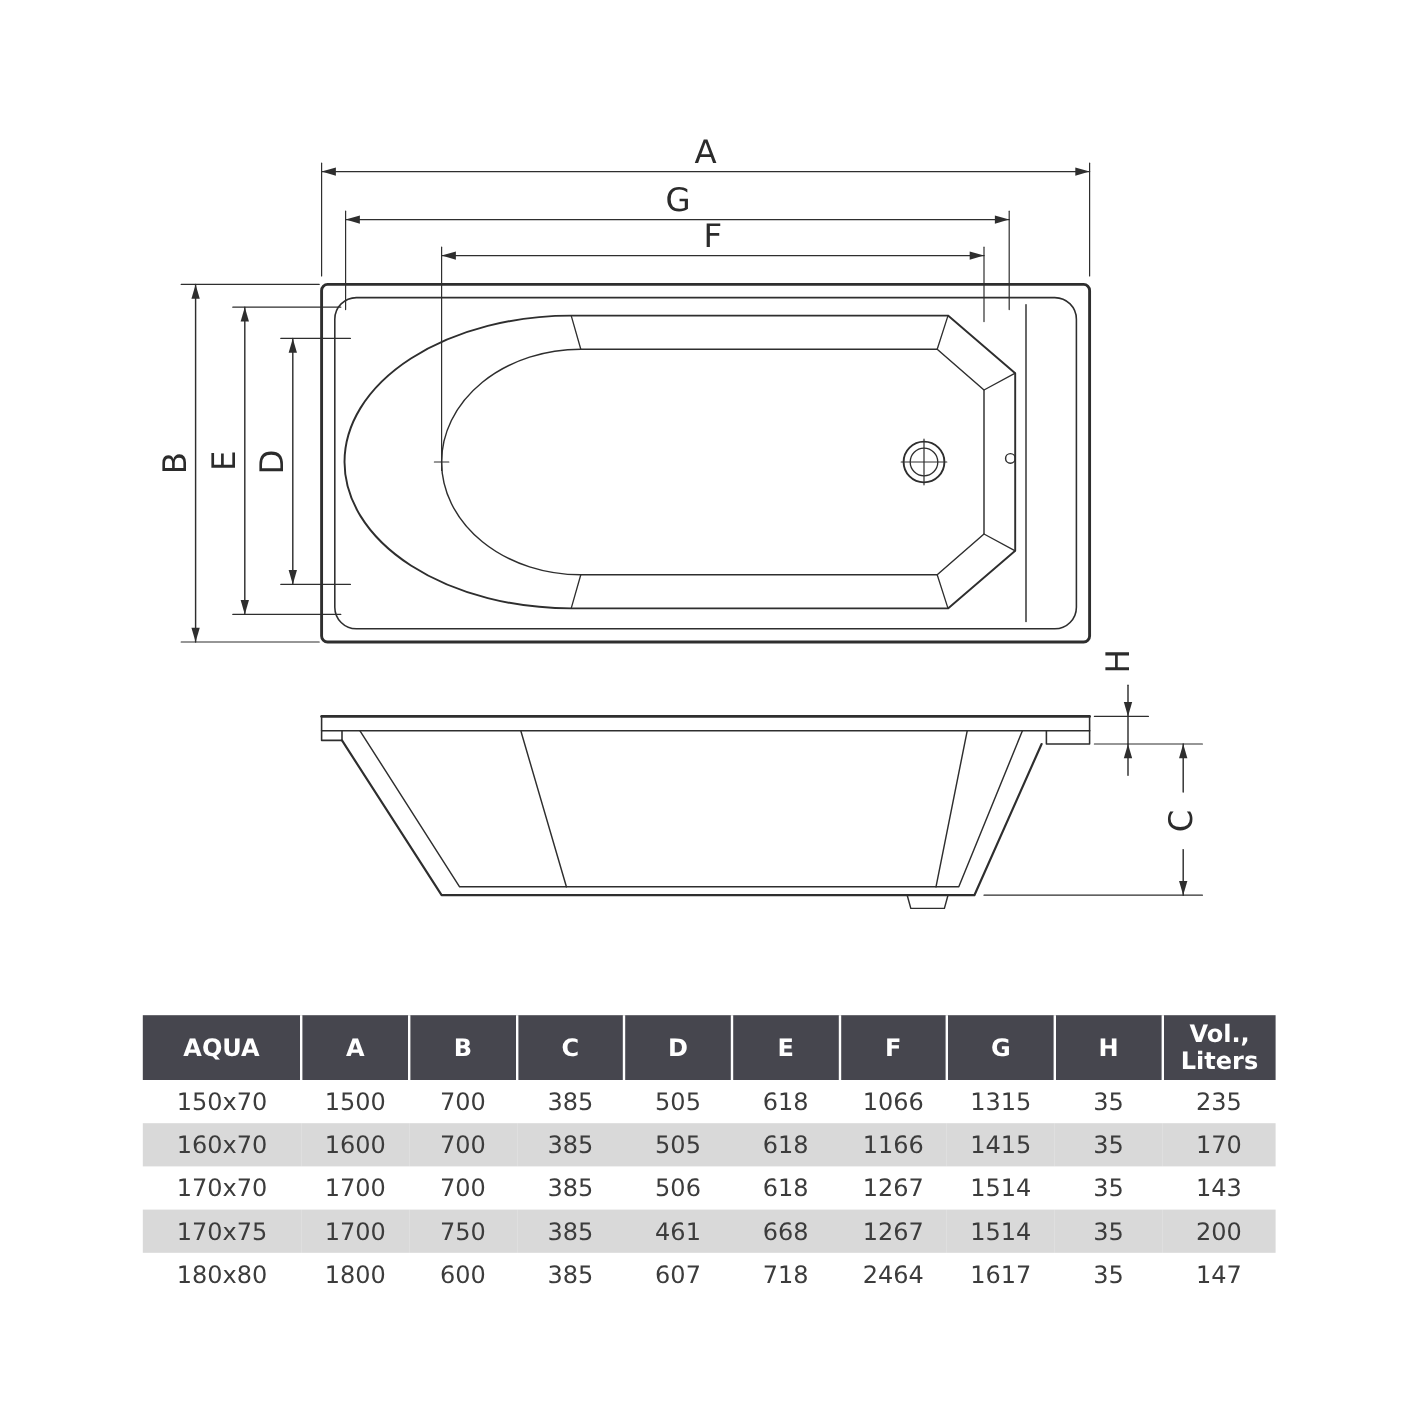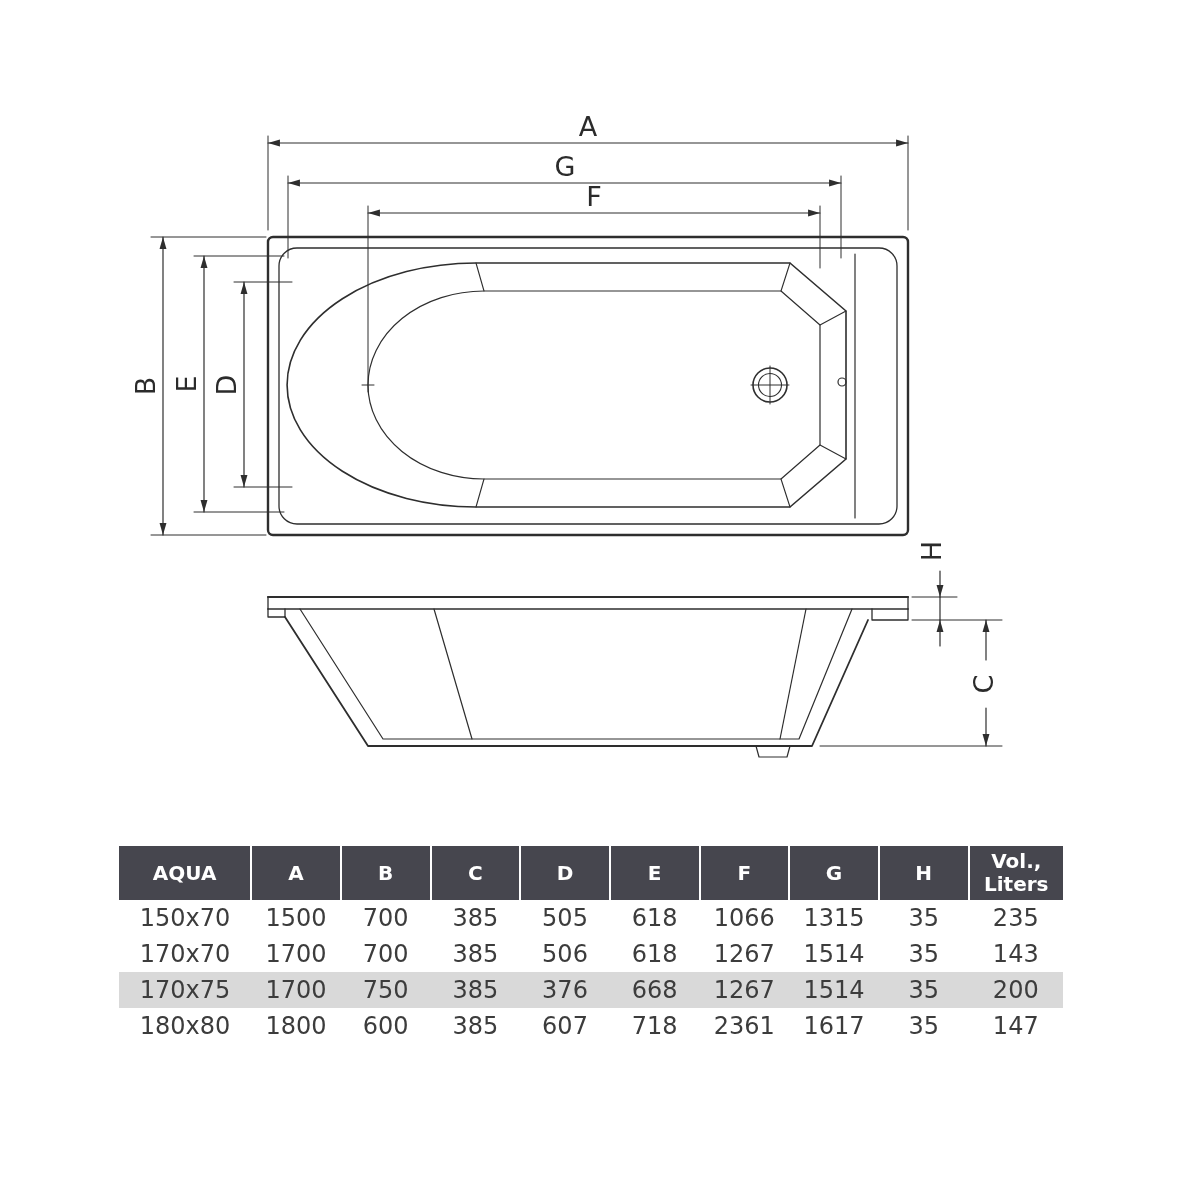"150x70" .spec-table td { font-size: 24px -> 20px }
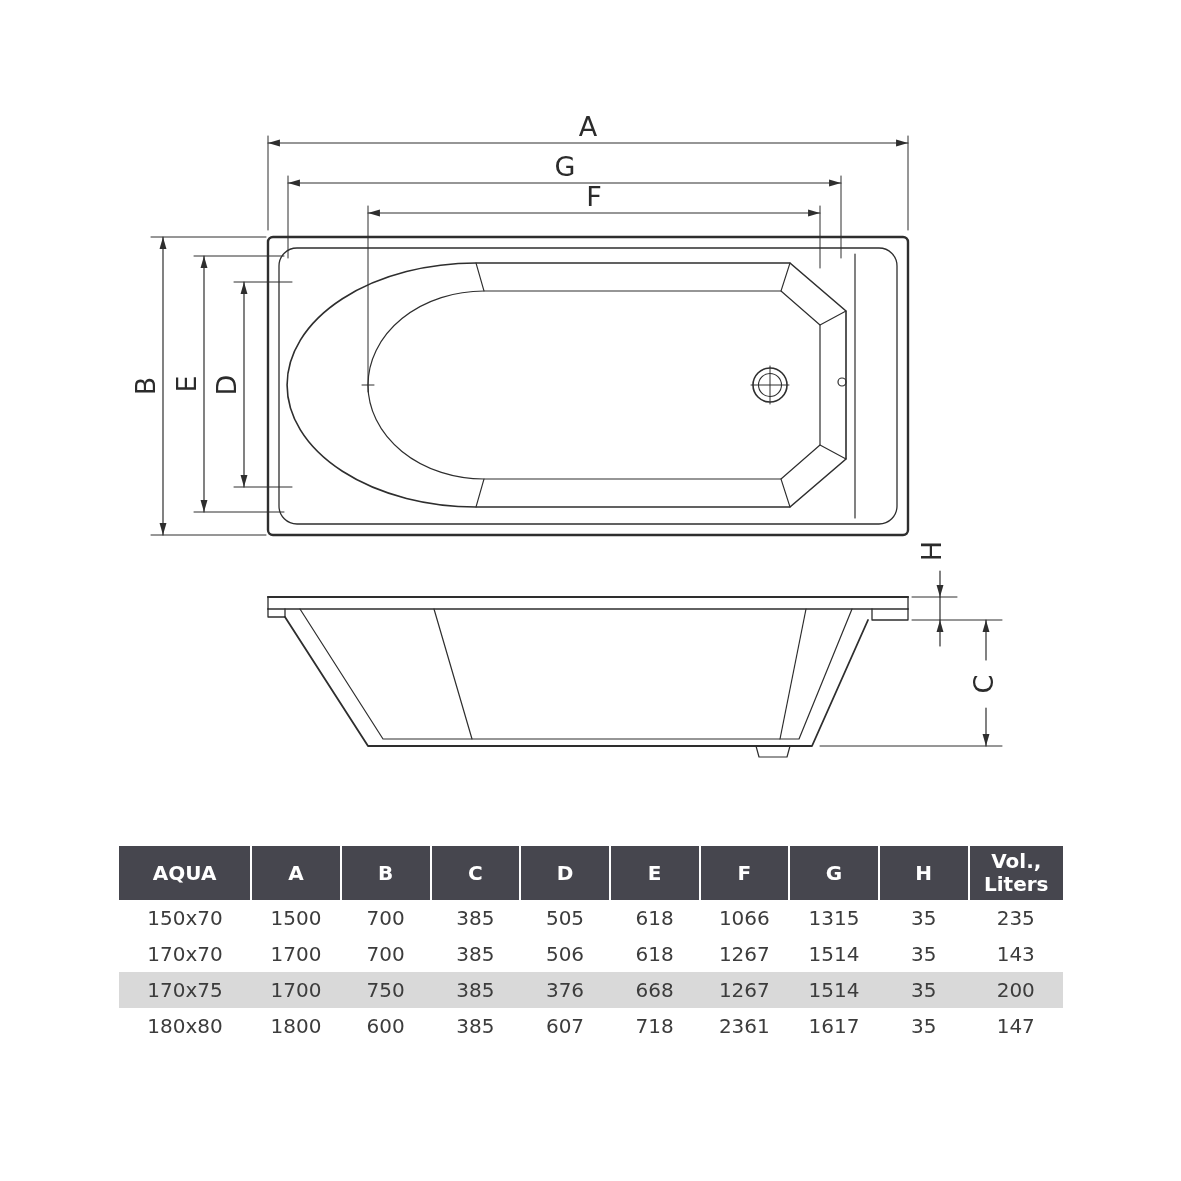"160x70" tr.alt { html: none -> <tr> <td>160x70</td> <td>1600</td> <td>700</td> <td>385</td> <td>505</td> <td>618</td> <td>1166</td> <td>1415</td> <td>35</td> <td>170</td> </tr> }
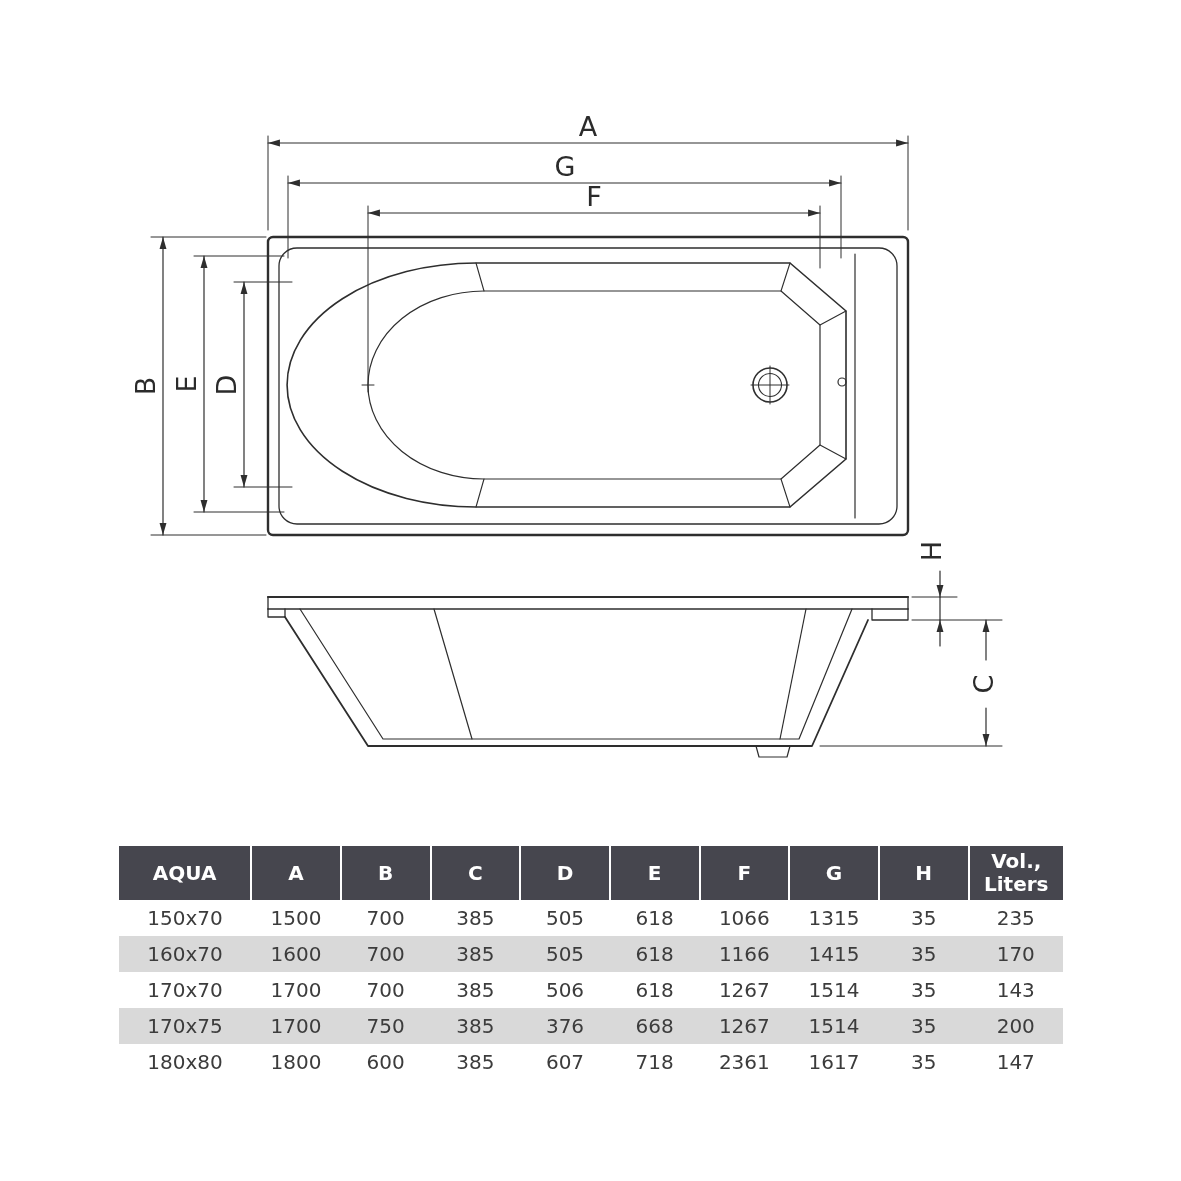"376" td { text: 376 -> 461 }
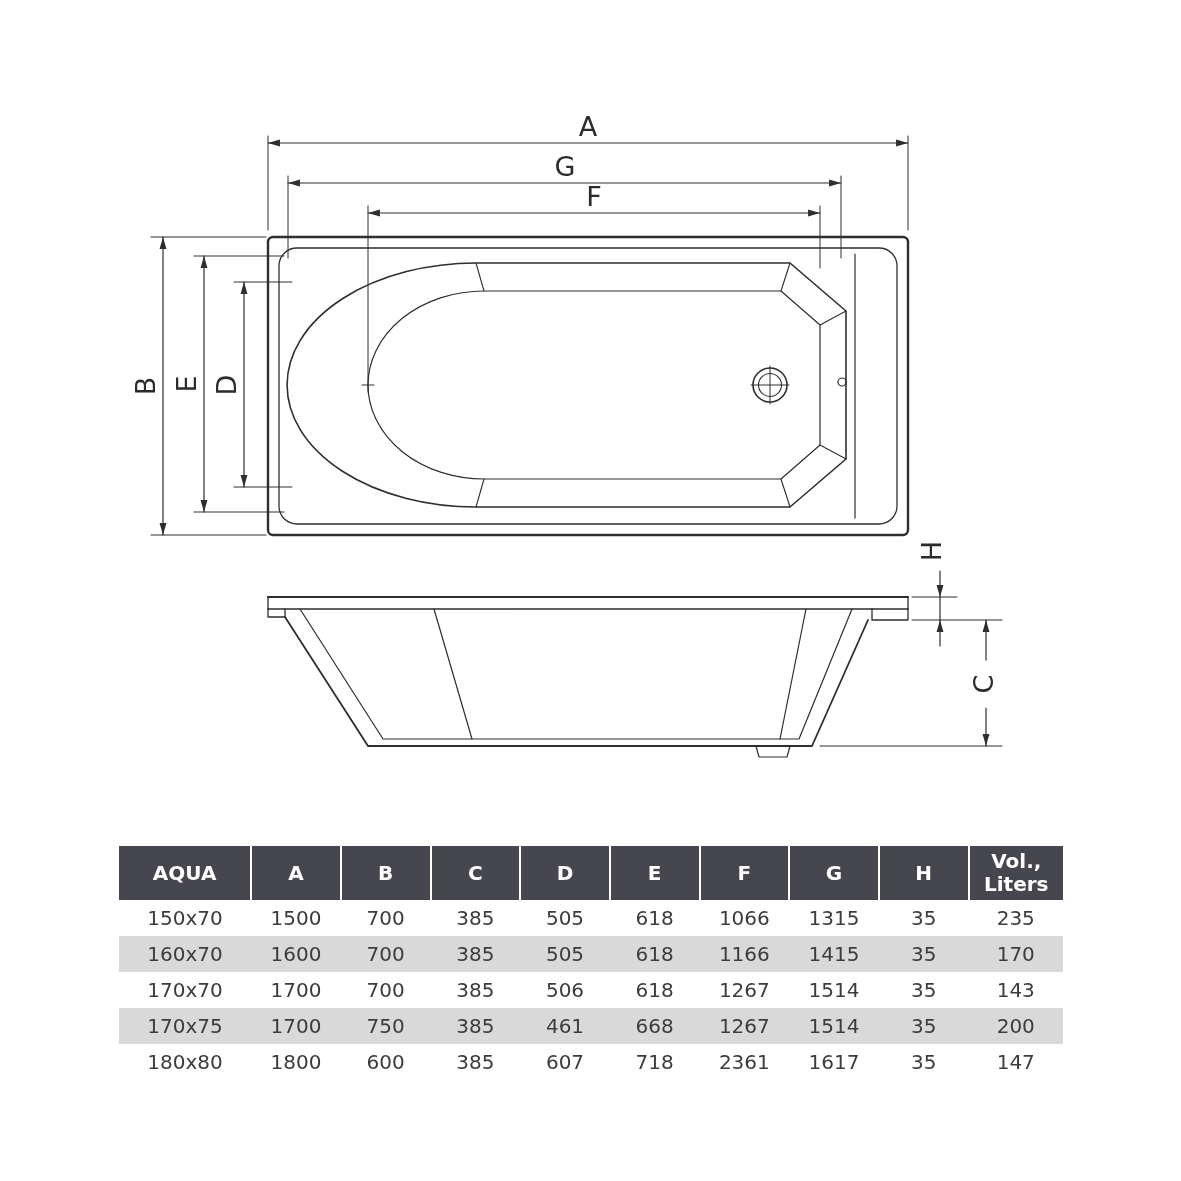"2361" td { text: 2361 -> 2464 }
